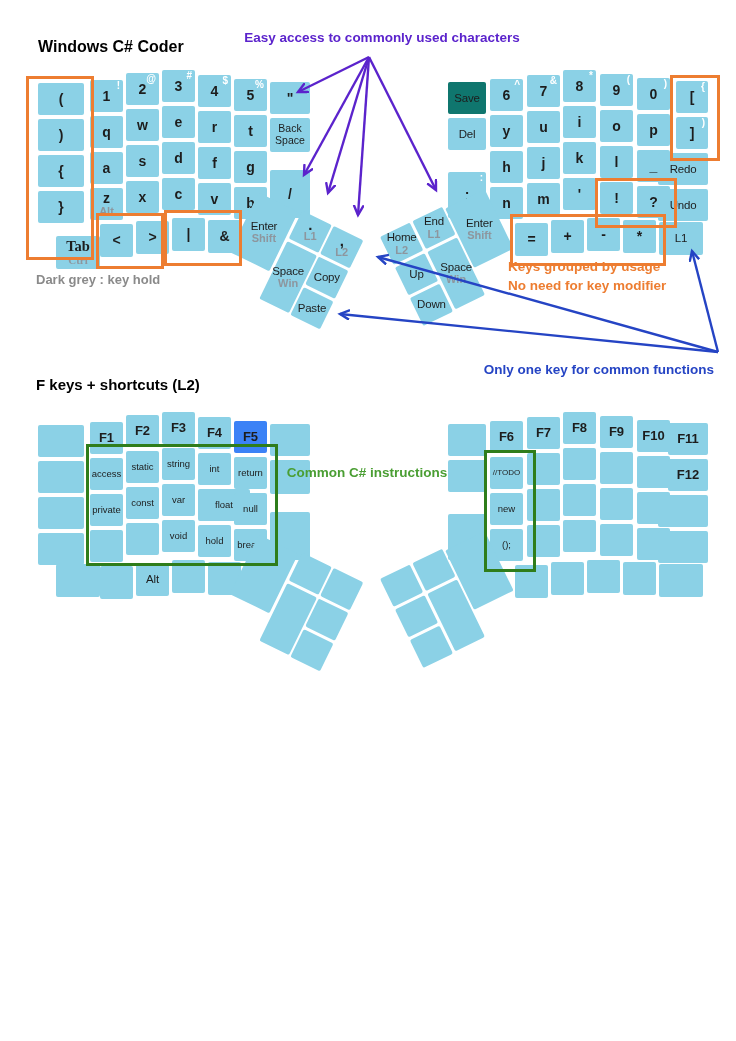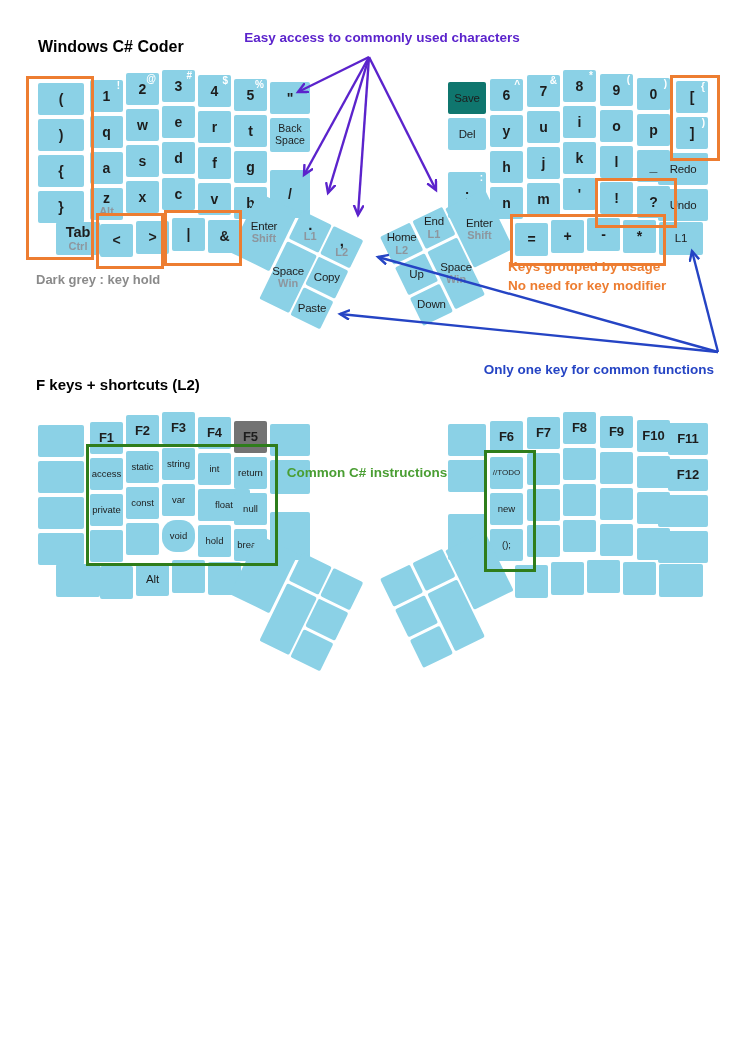"Tab" div.key { font-family: none -> Liberation Serif, serif; top: 222px -> 236px }
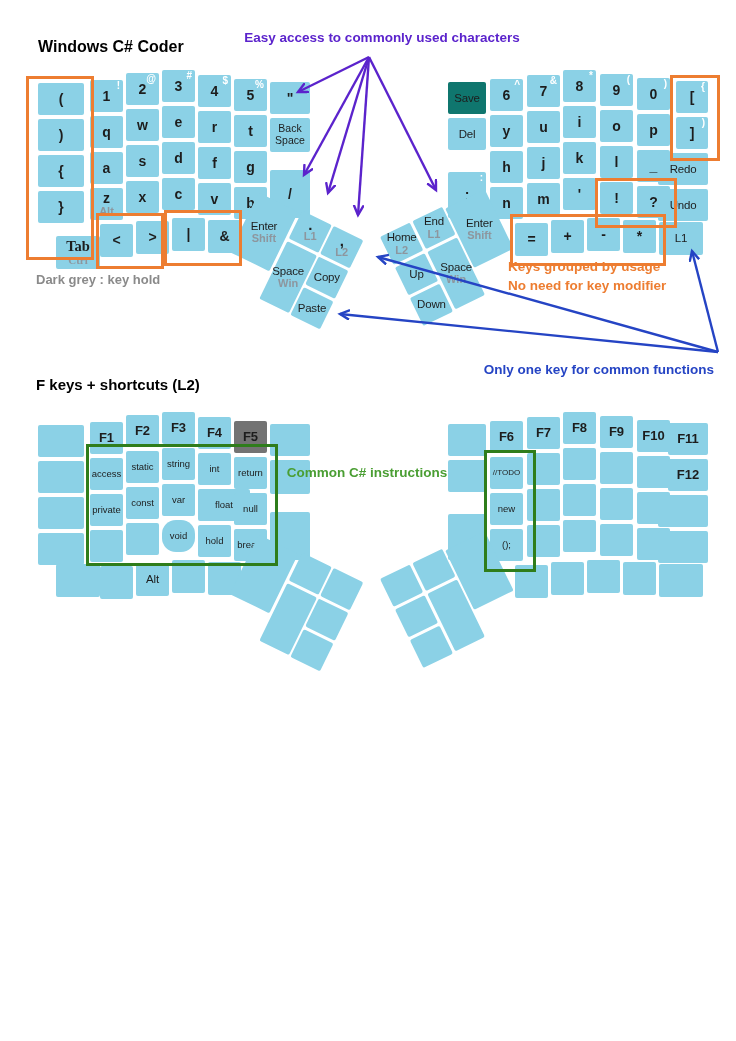"F5" div.key { background: #737373 -> #3b82f6 }
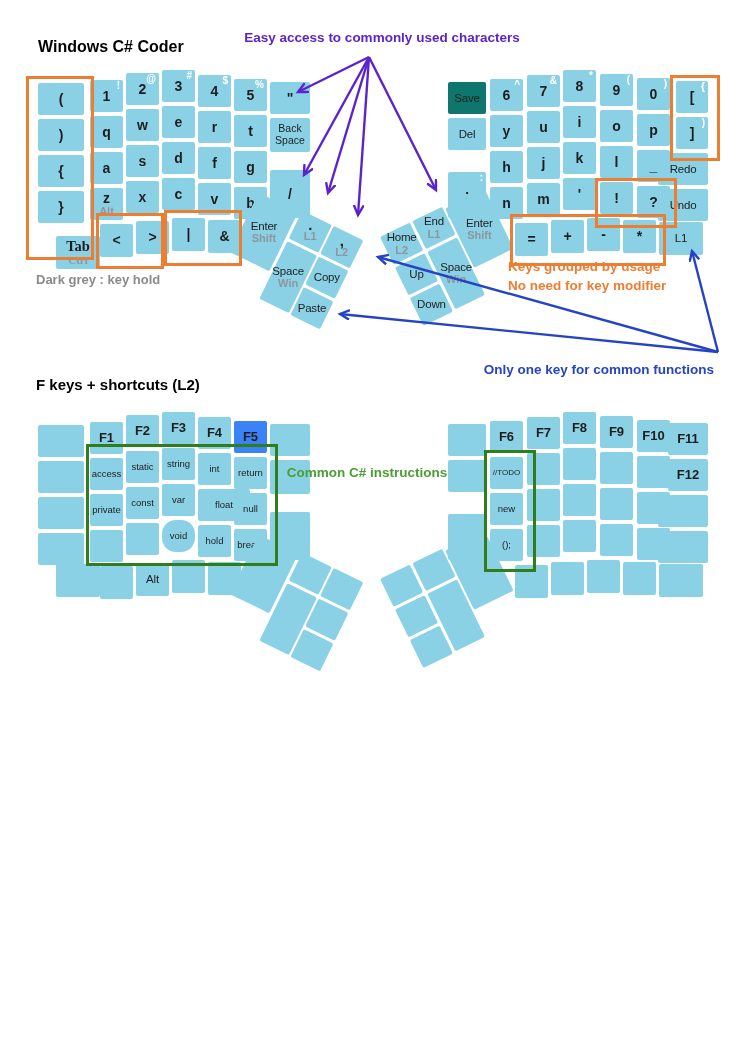"void" div.key { border-radius: 14px -> none }
